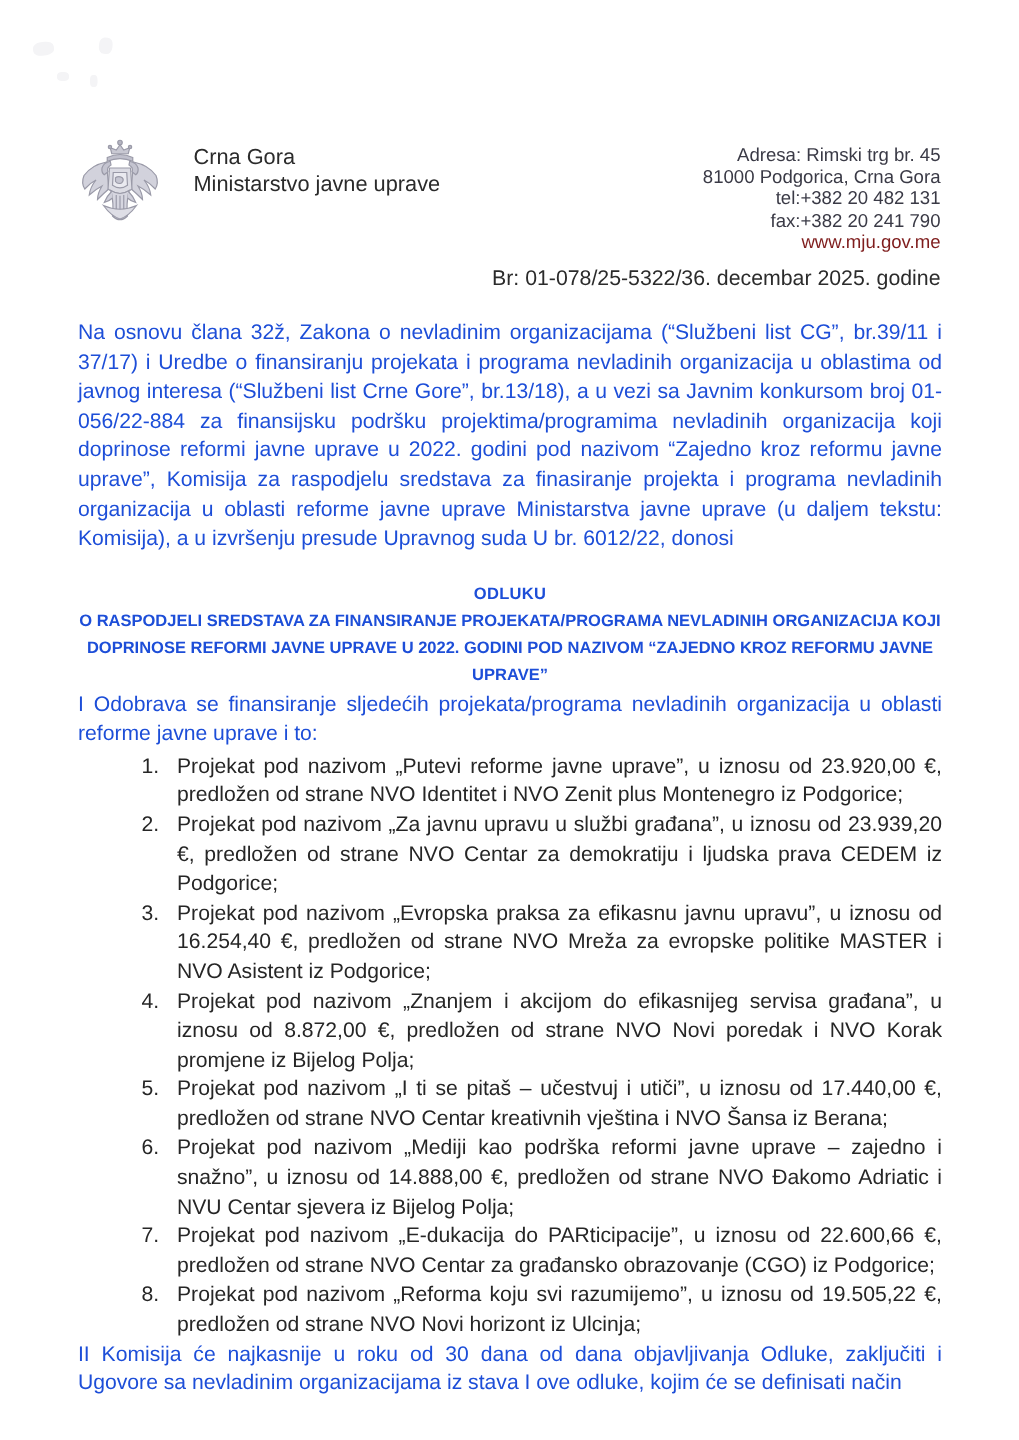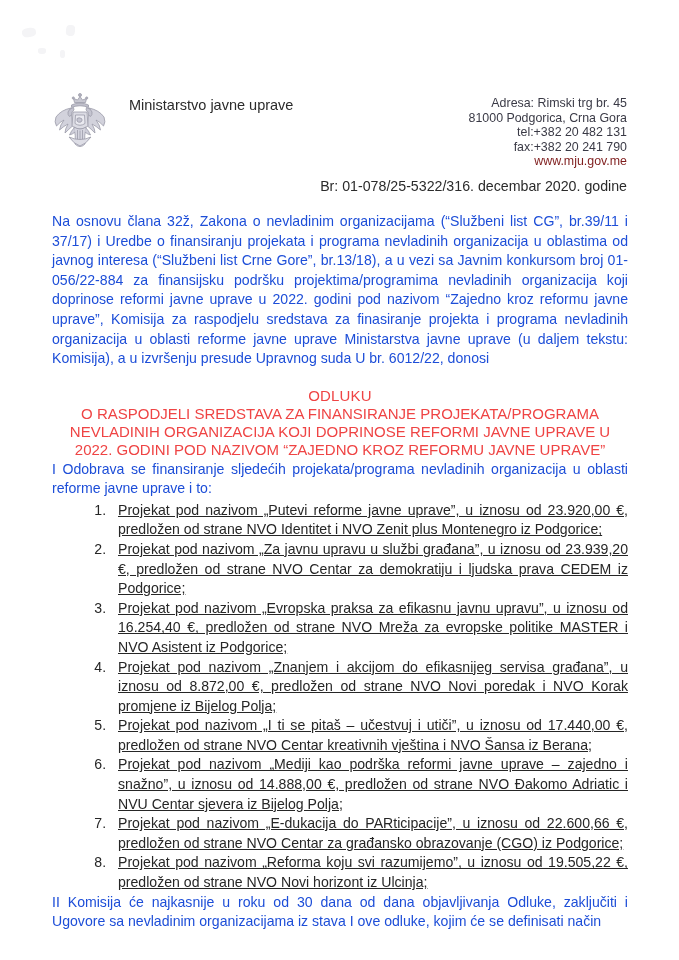"Crna Gora" div { html: none -> <div>Crna Gora</div> }
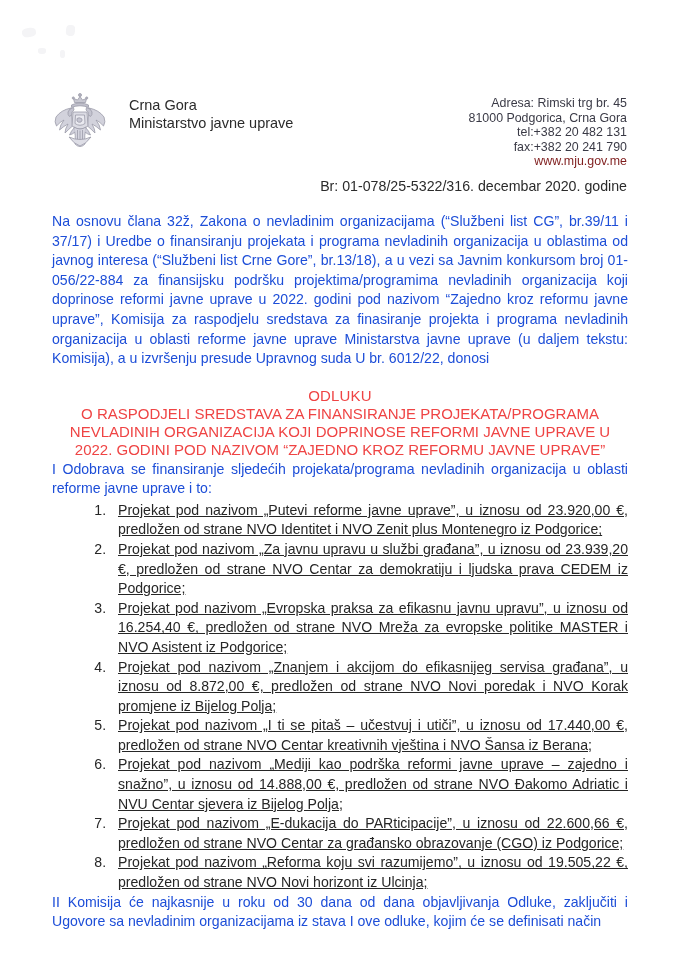"16. decembar 2020. godine" span { text: 16. decembar 2020 -> 6. decembar 2025 }
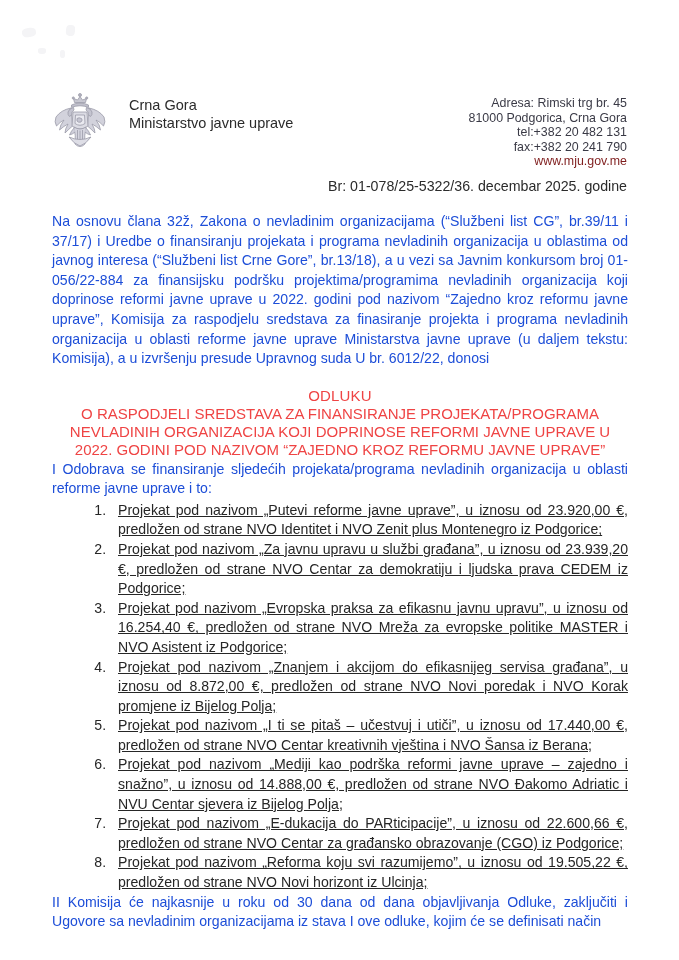"ODLUKU" .title-block { color: #ef4444 -> #1d4ed8; font-size: 15px -> 11px; font-weight: normal -> bold }
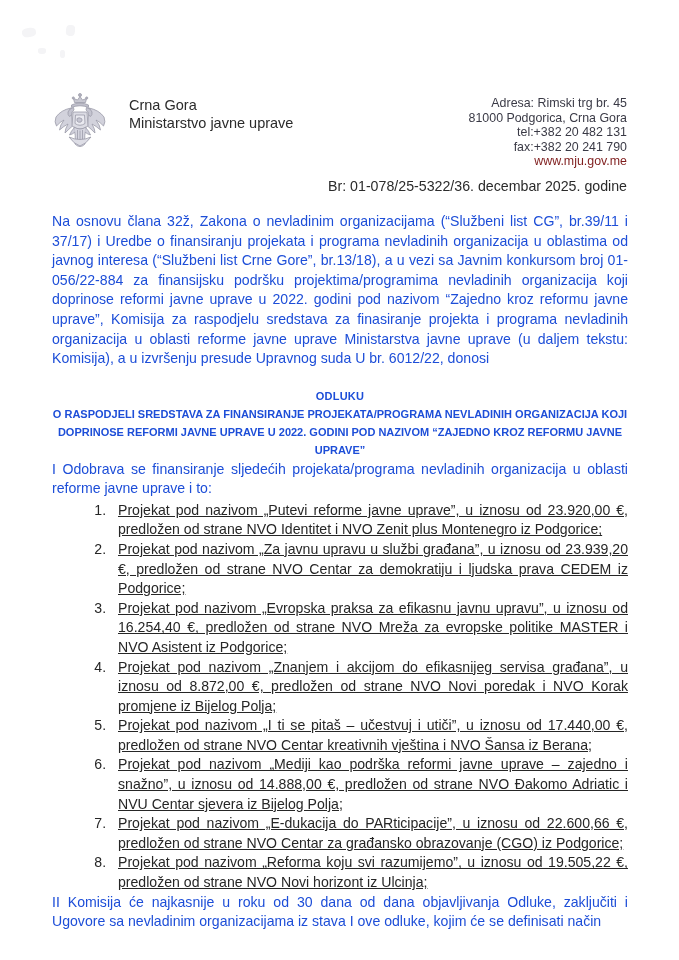"Projekat pod nazivom „Putevi reforme" ol.projects { text-decoration: underline -> none }
